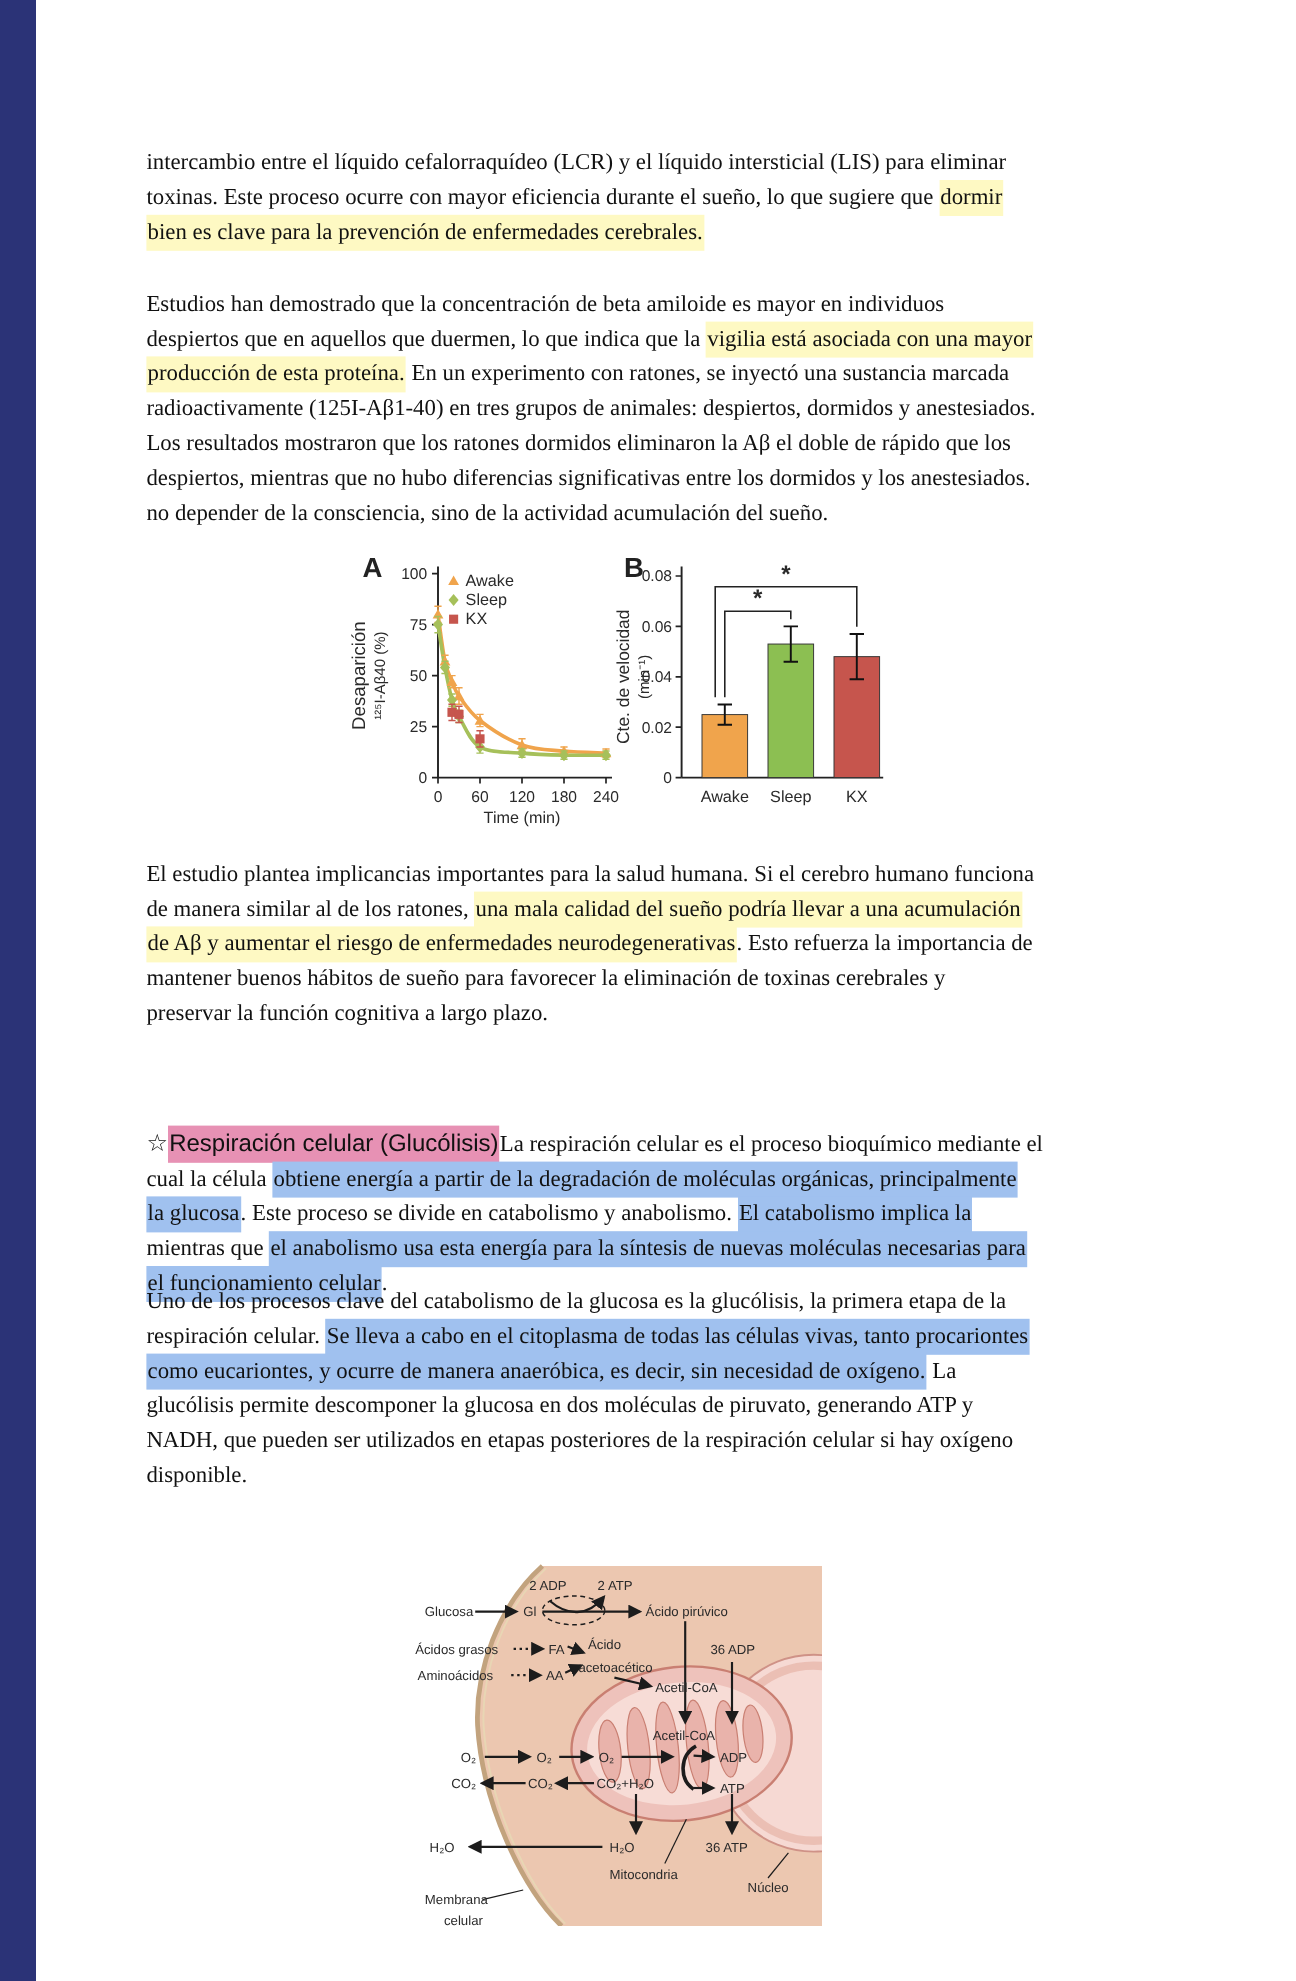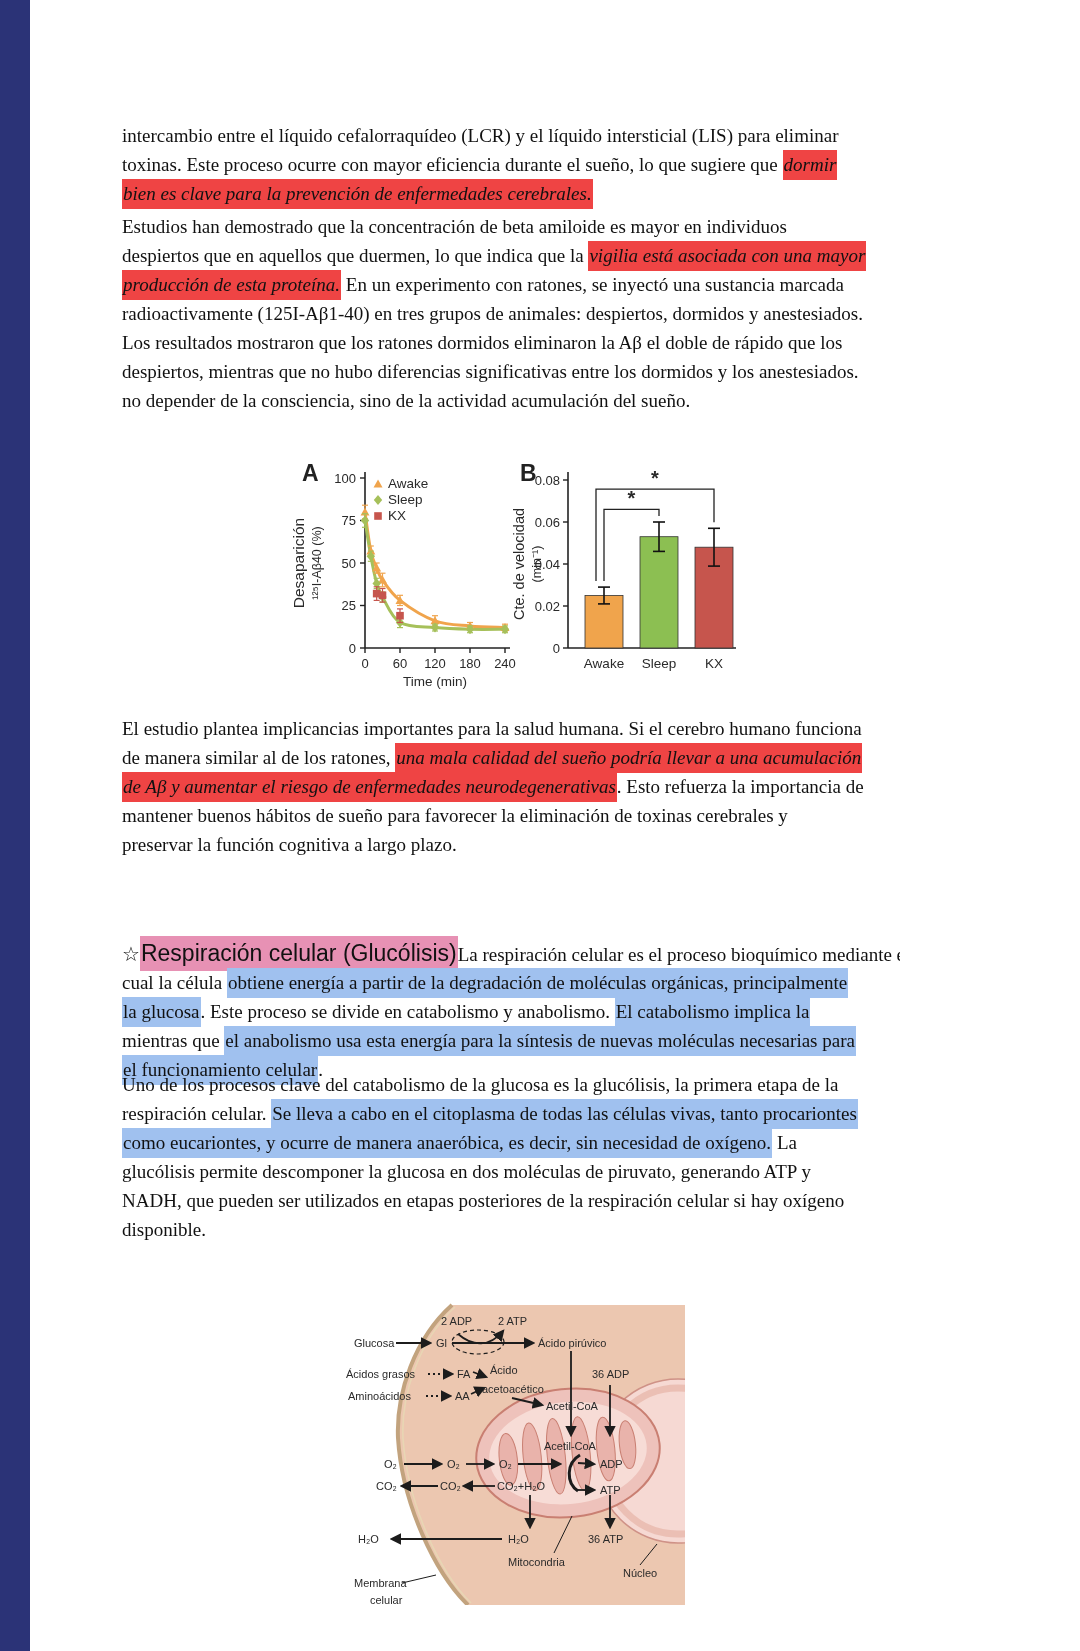"dormir" .hl-purple { background: #ef4444 -> #fef9c3; font-style: italic -> none }
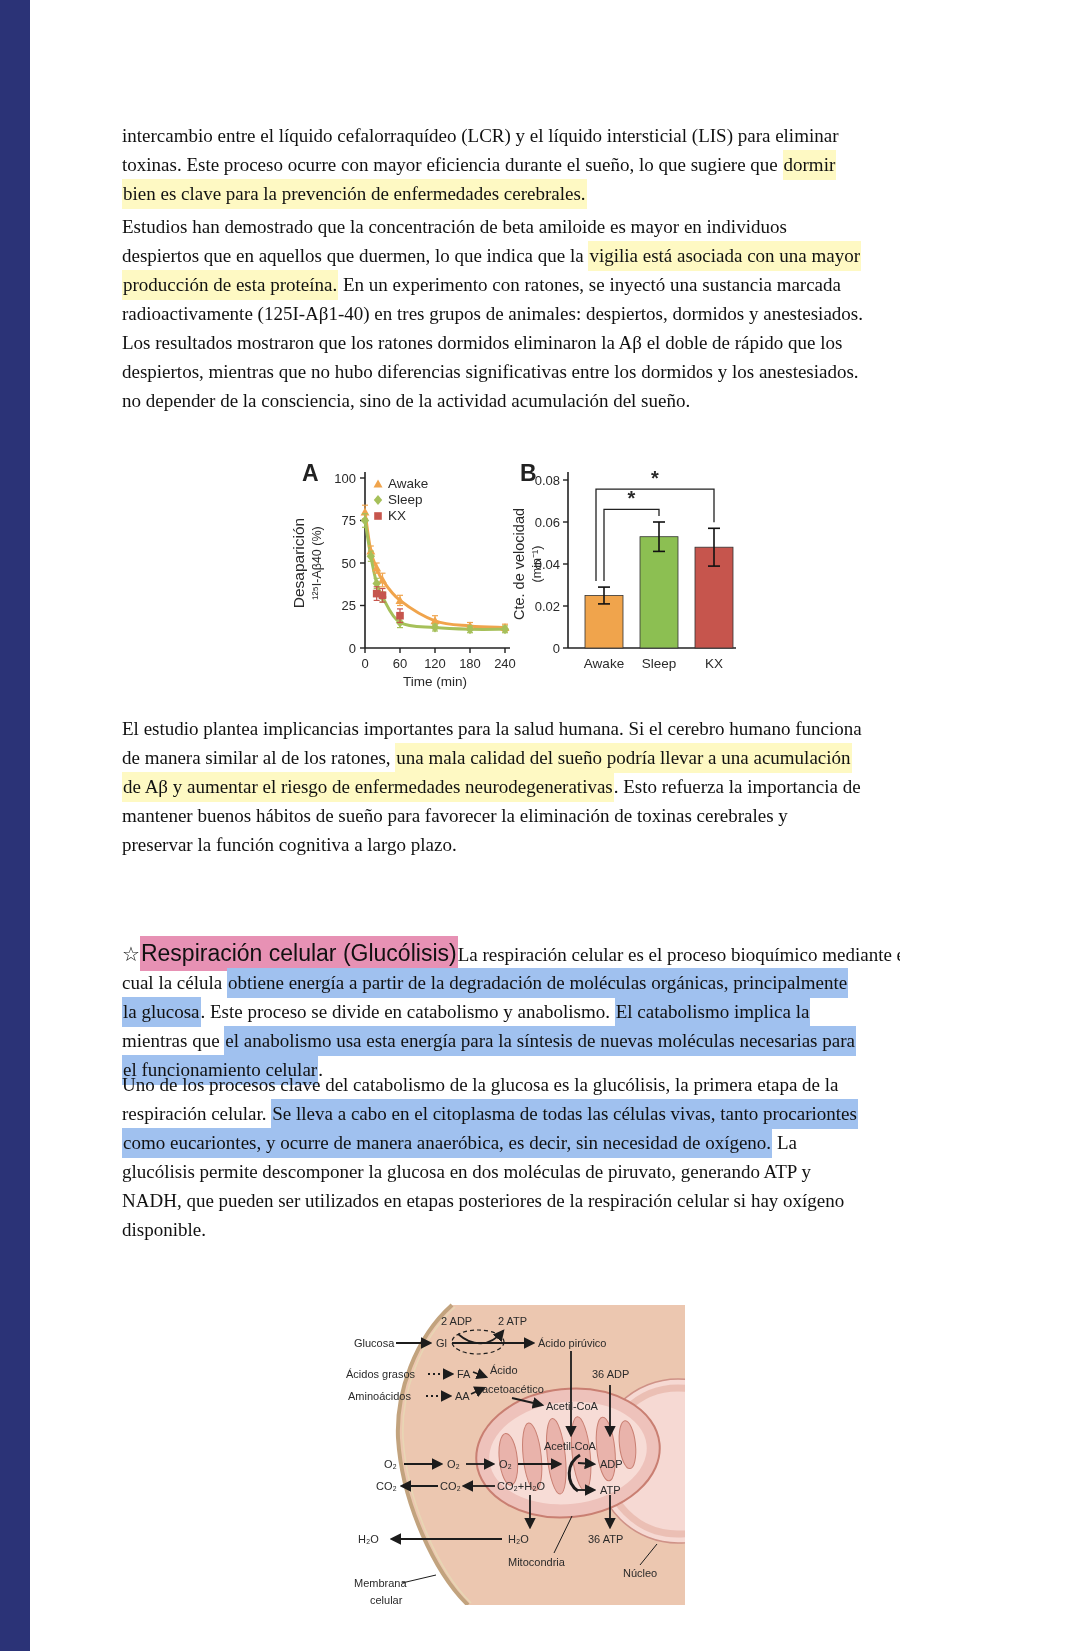"Estudios han demostrado que la" div.para { top: 212px -> 239px }
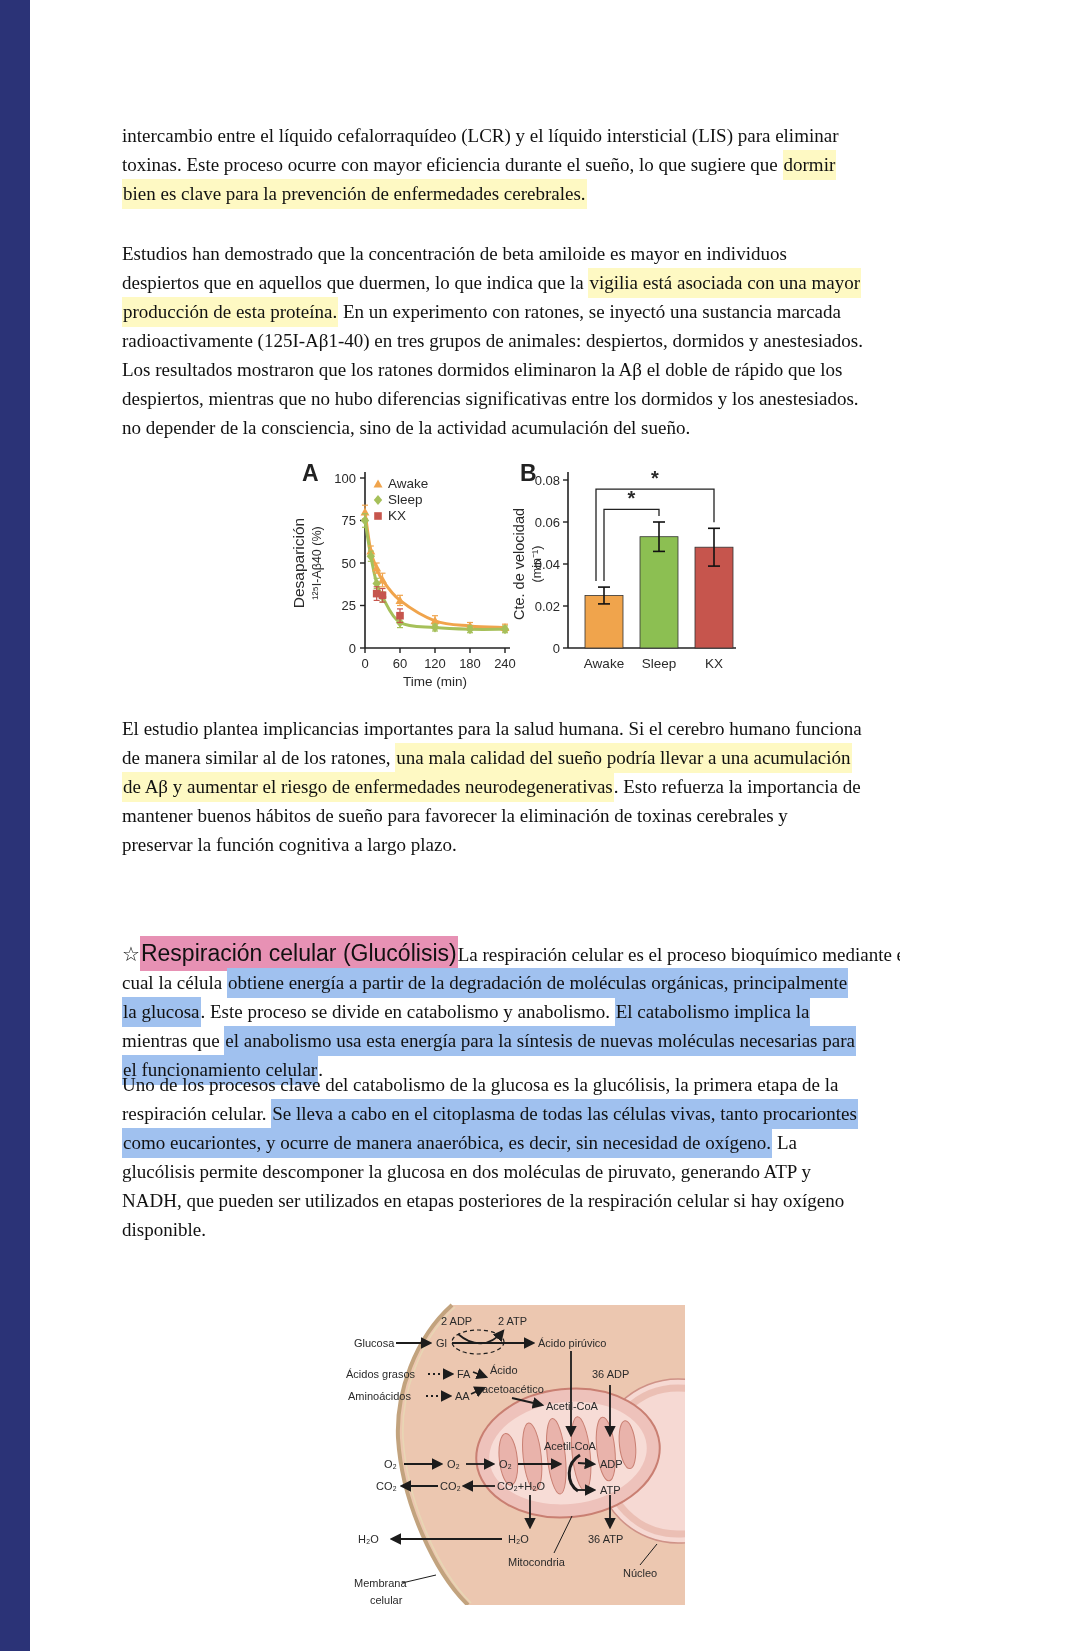"Respiración celular (Glucólisis)" .f-sans { font-size: 23px -> 20px }
